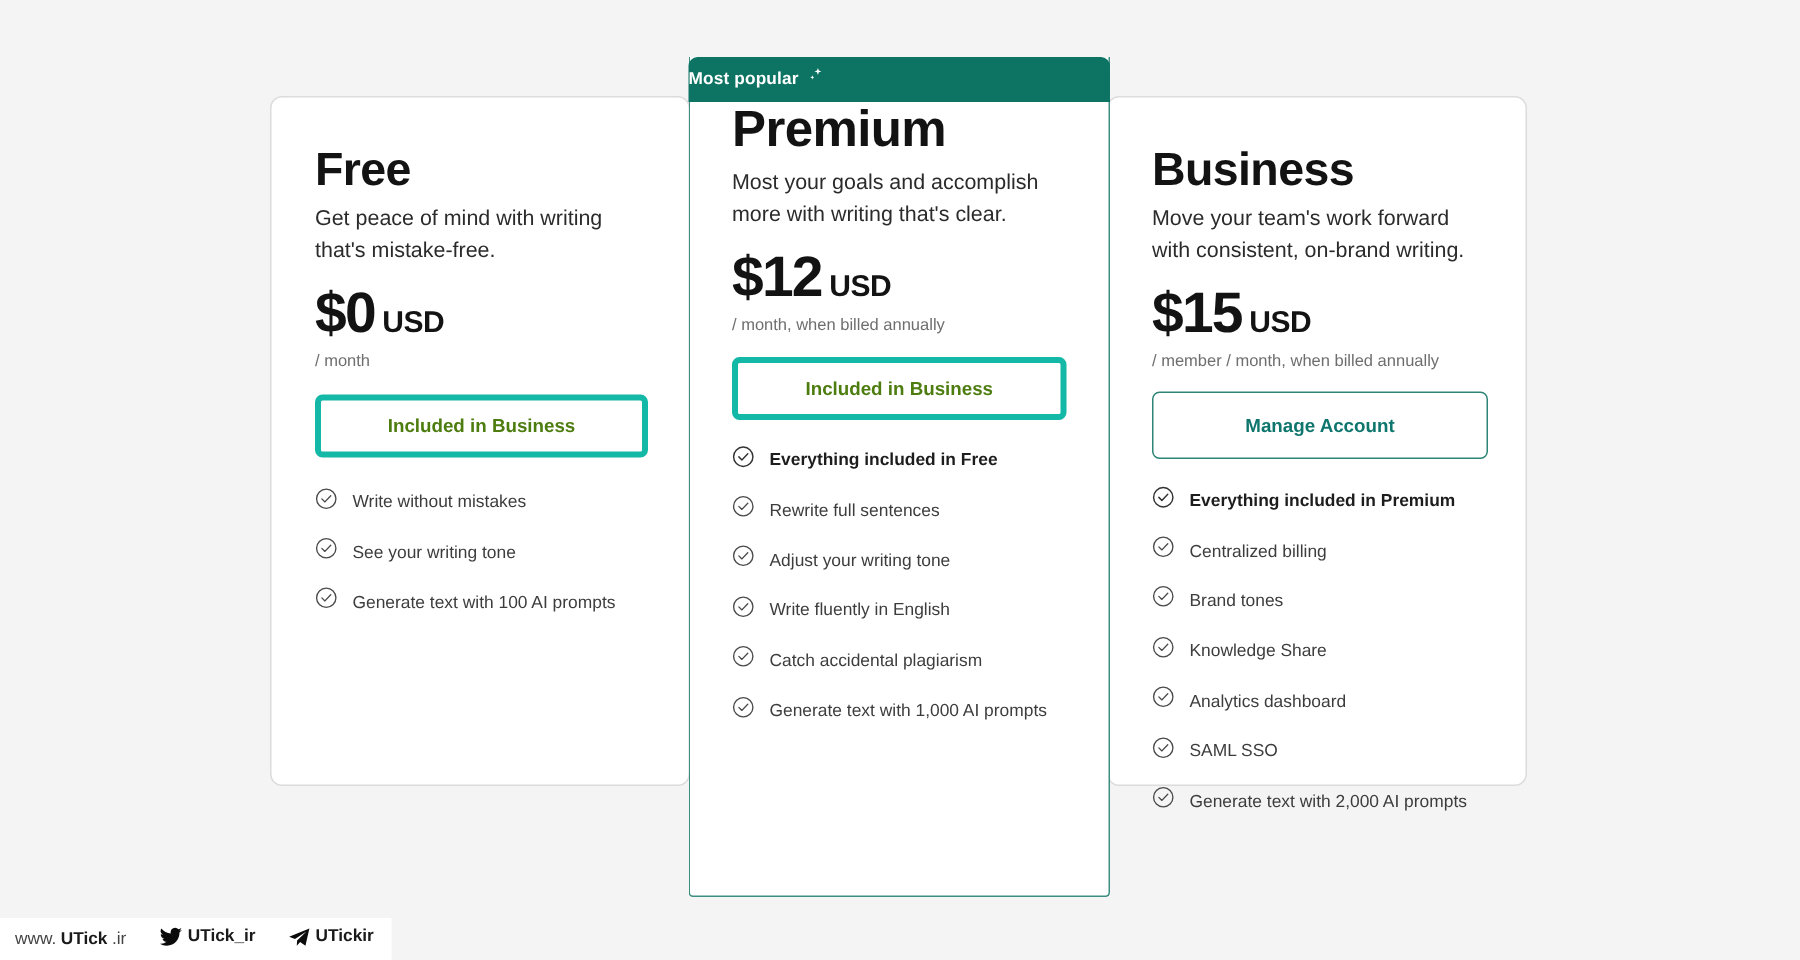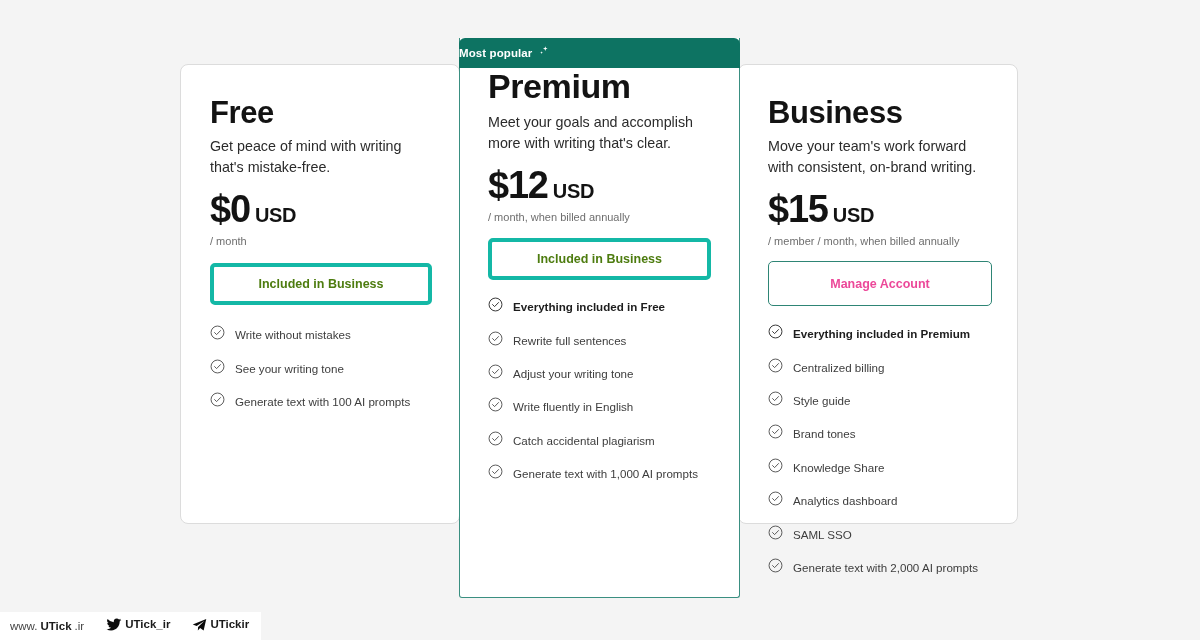"Meet your goals and accomplish" p.plan-desc { text: Meet -> Most }
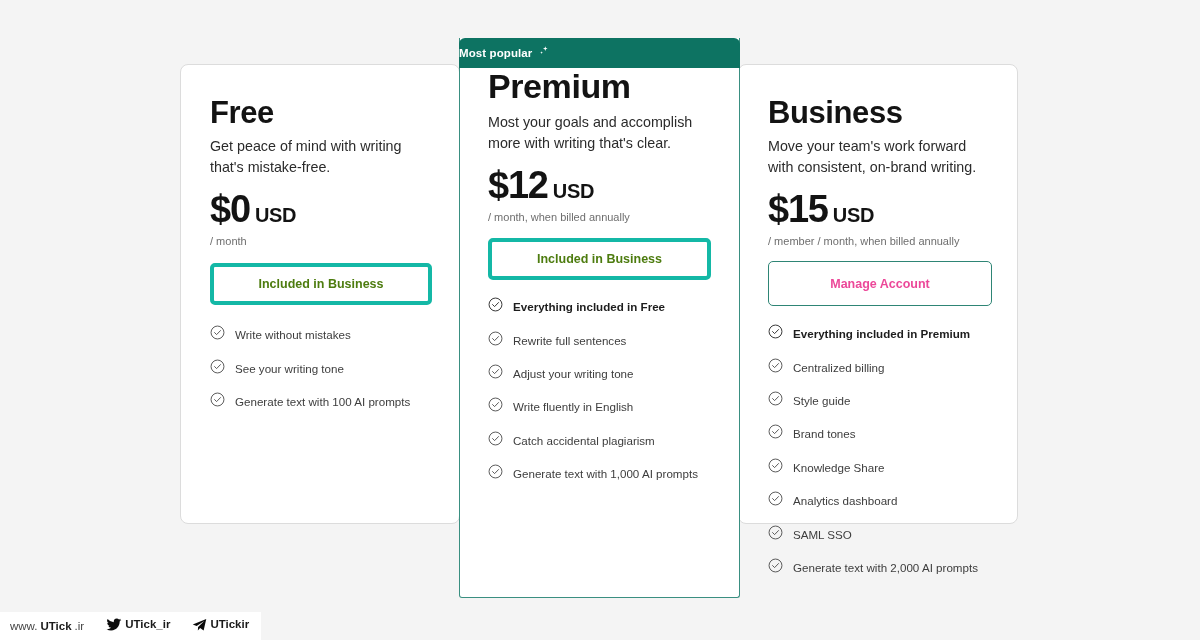"Manage Account" .cta.primary { color: #ec4899 -> #0f766e }
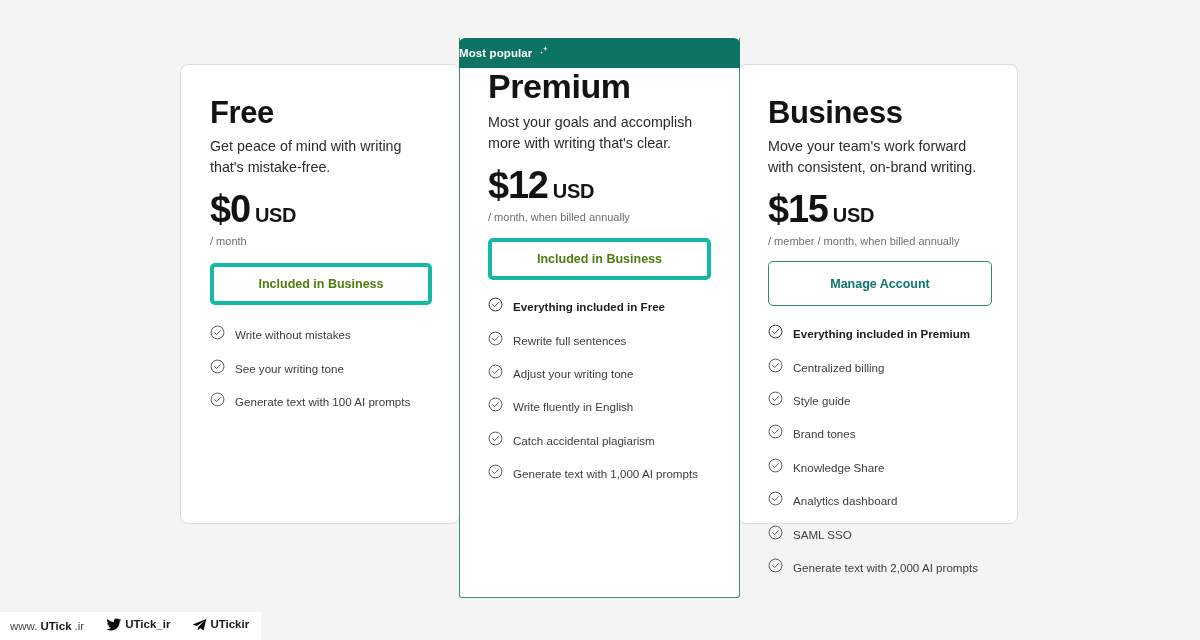"Style guide" li.feature { html: <li> <span> <svg> <circle></circle> <path></path> </svg> </span> <span>Style guide</span> </li> -> none }
